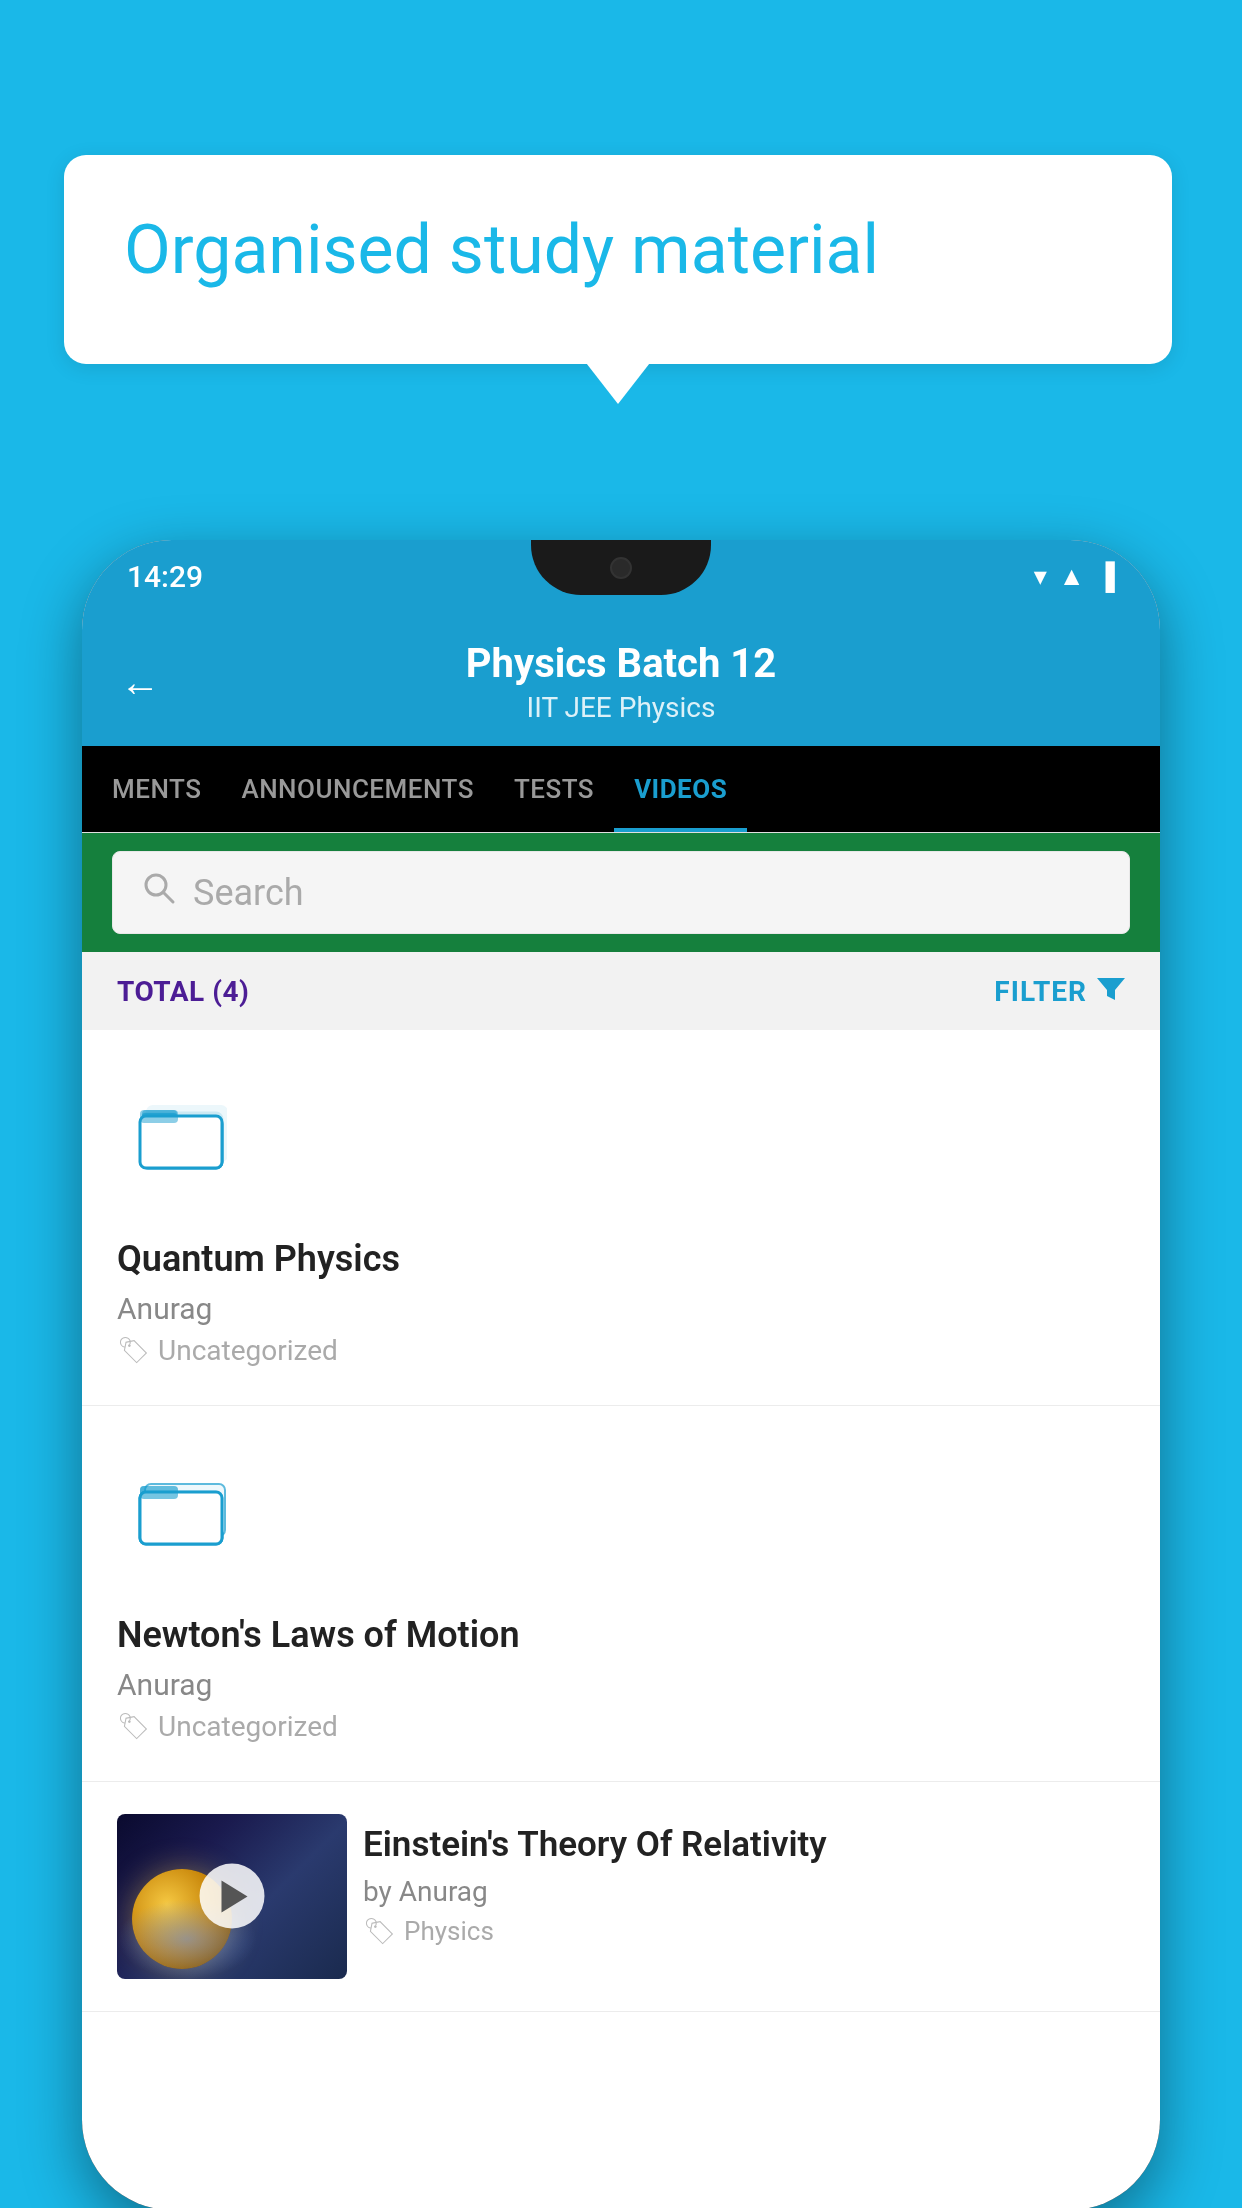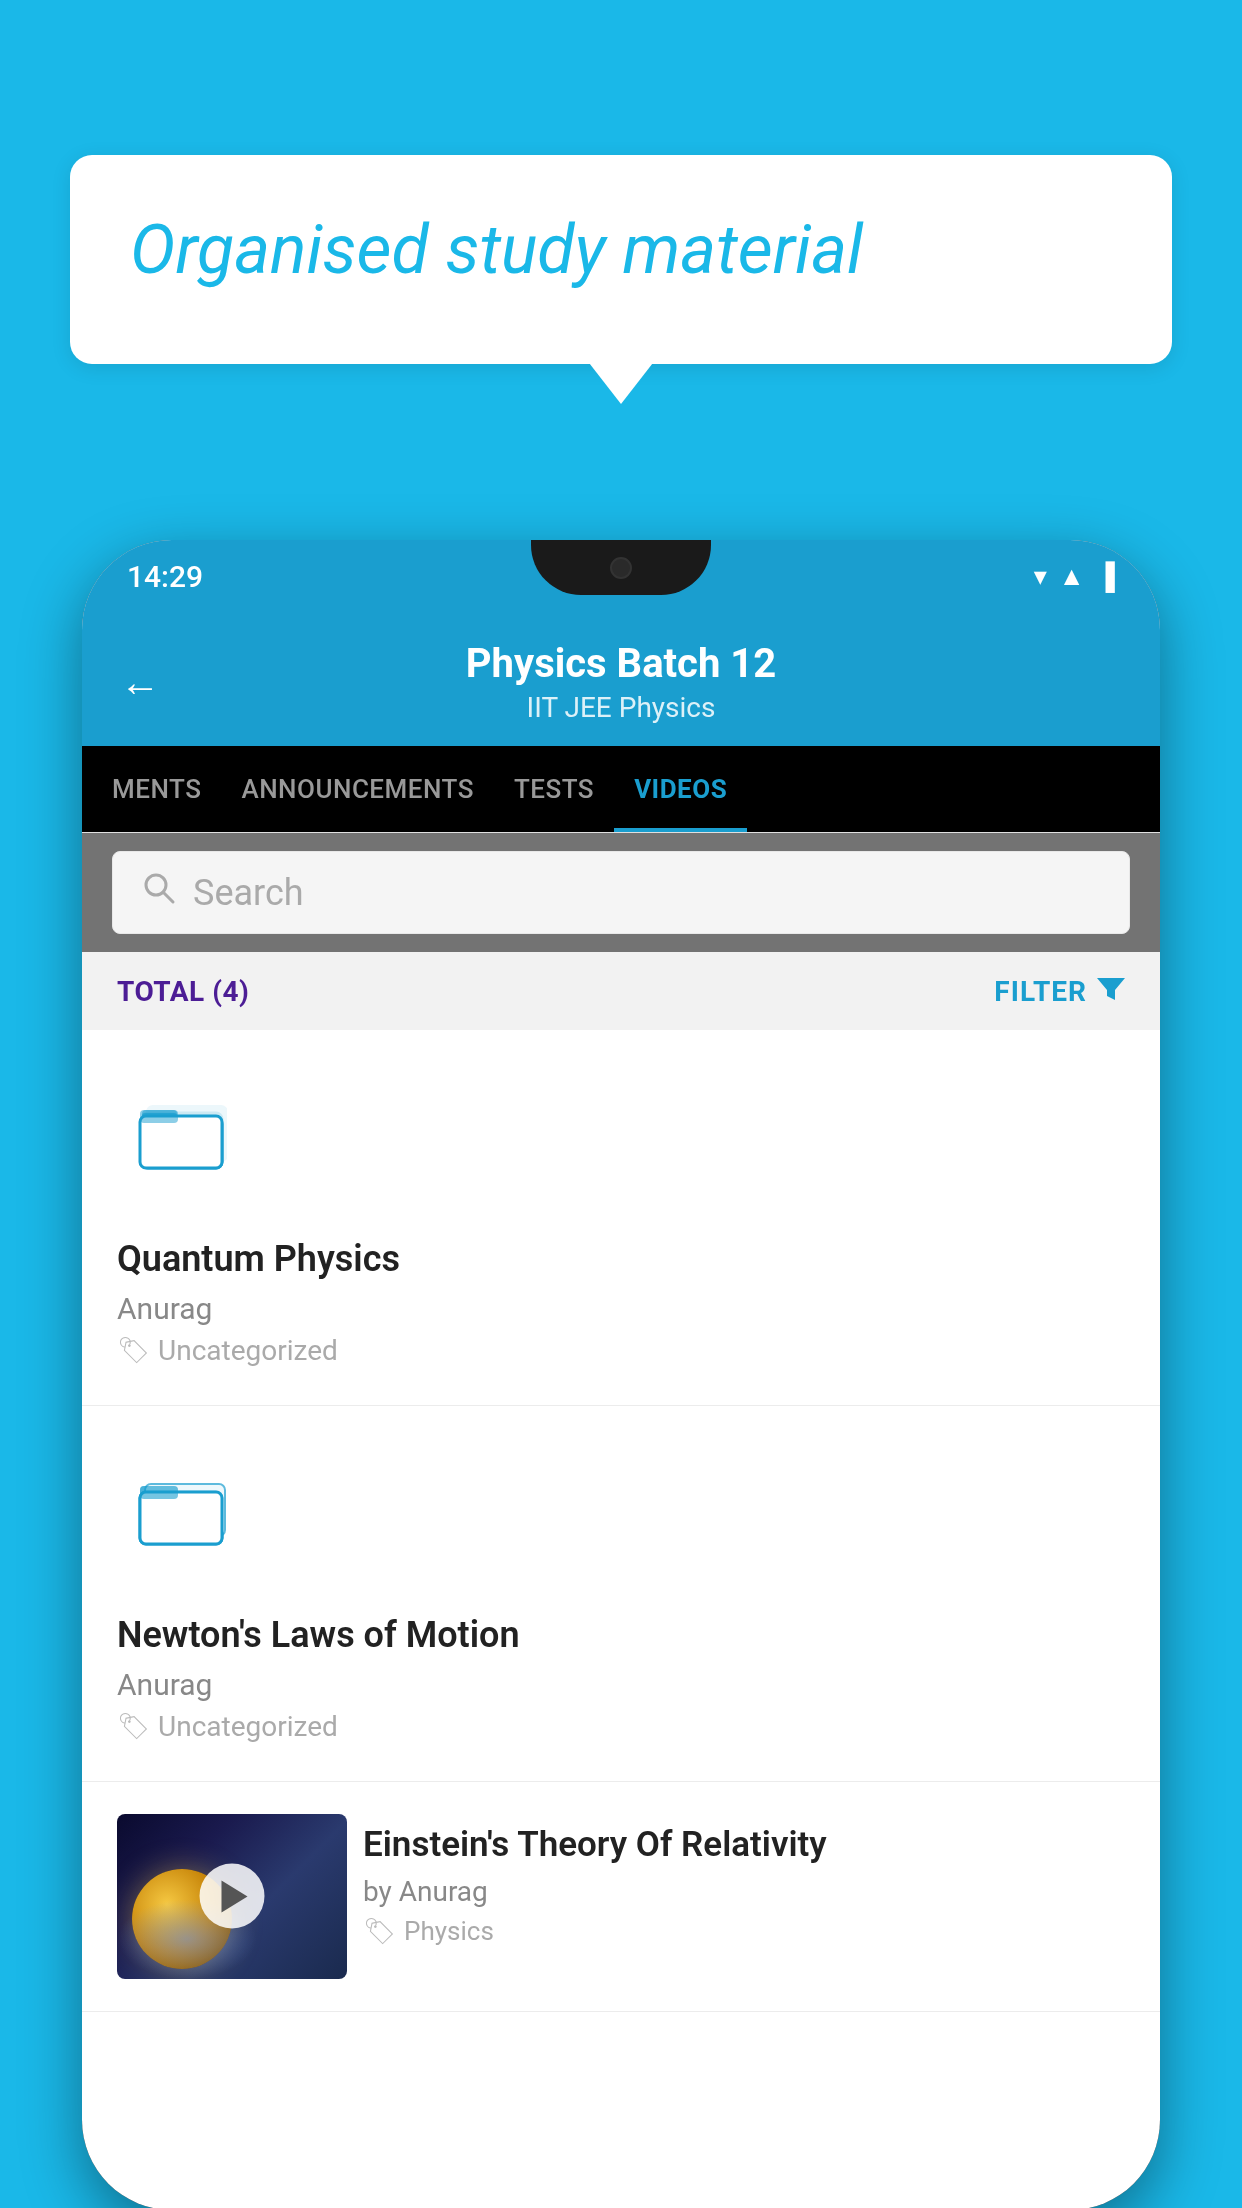"Organised study material" .speech-bubble-container { font-style: italic -> none; left: 70px -> 64px }
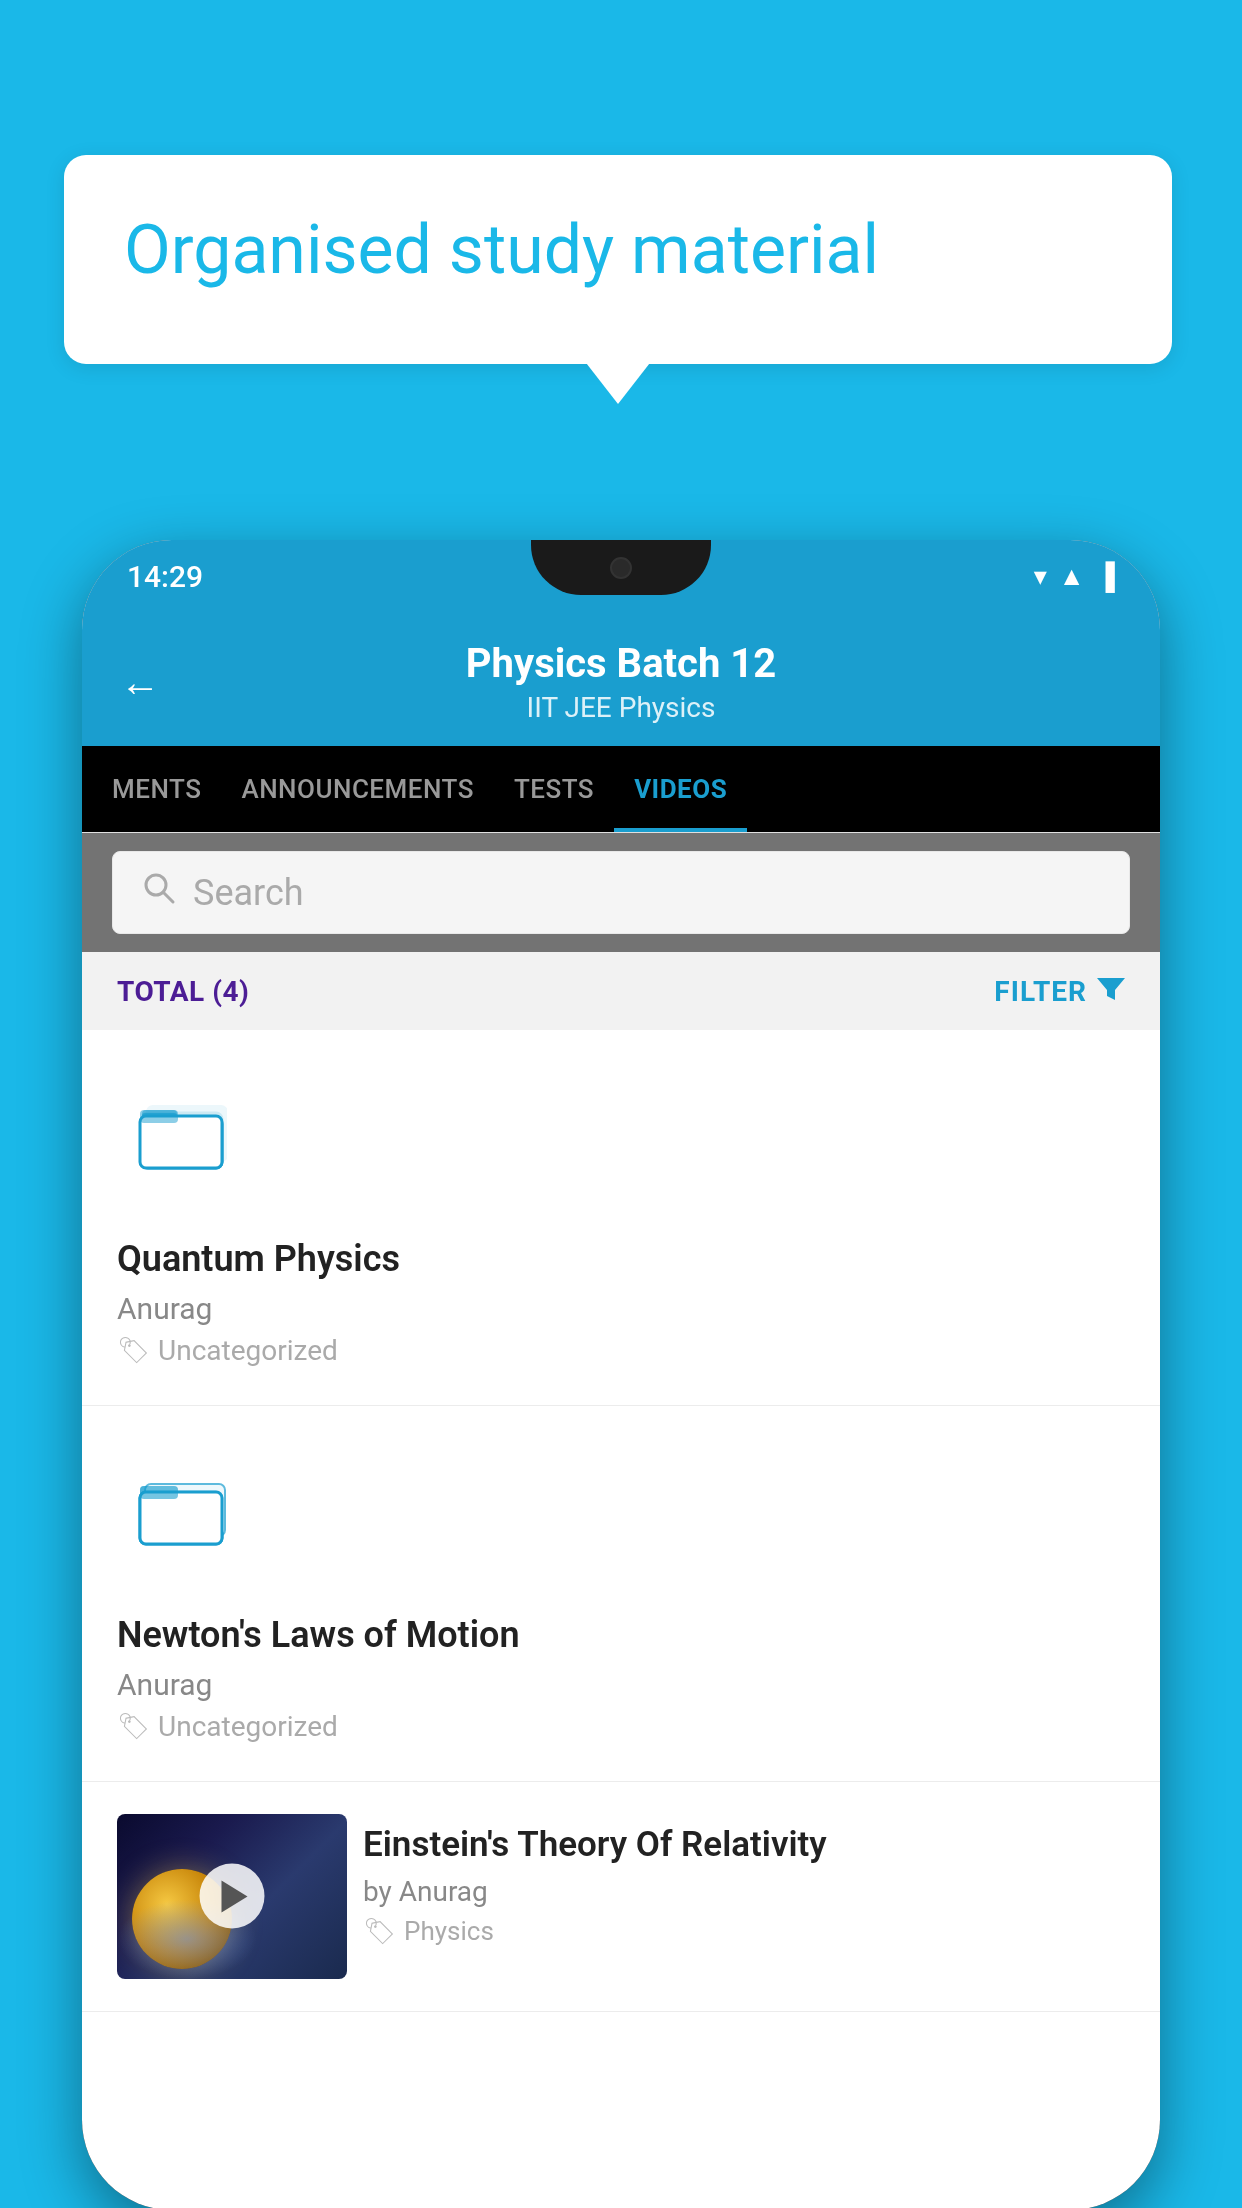"Search" .search-bar-container { background: #737373 -> #15803d }
